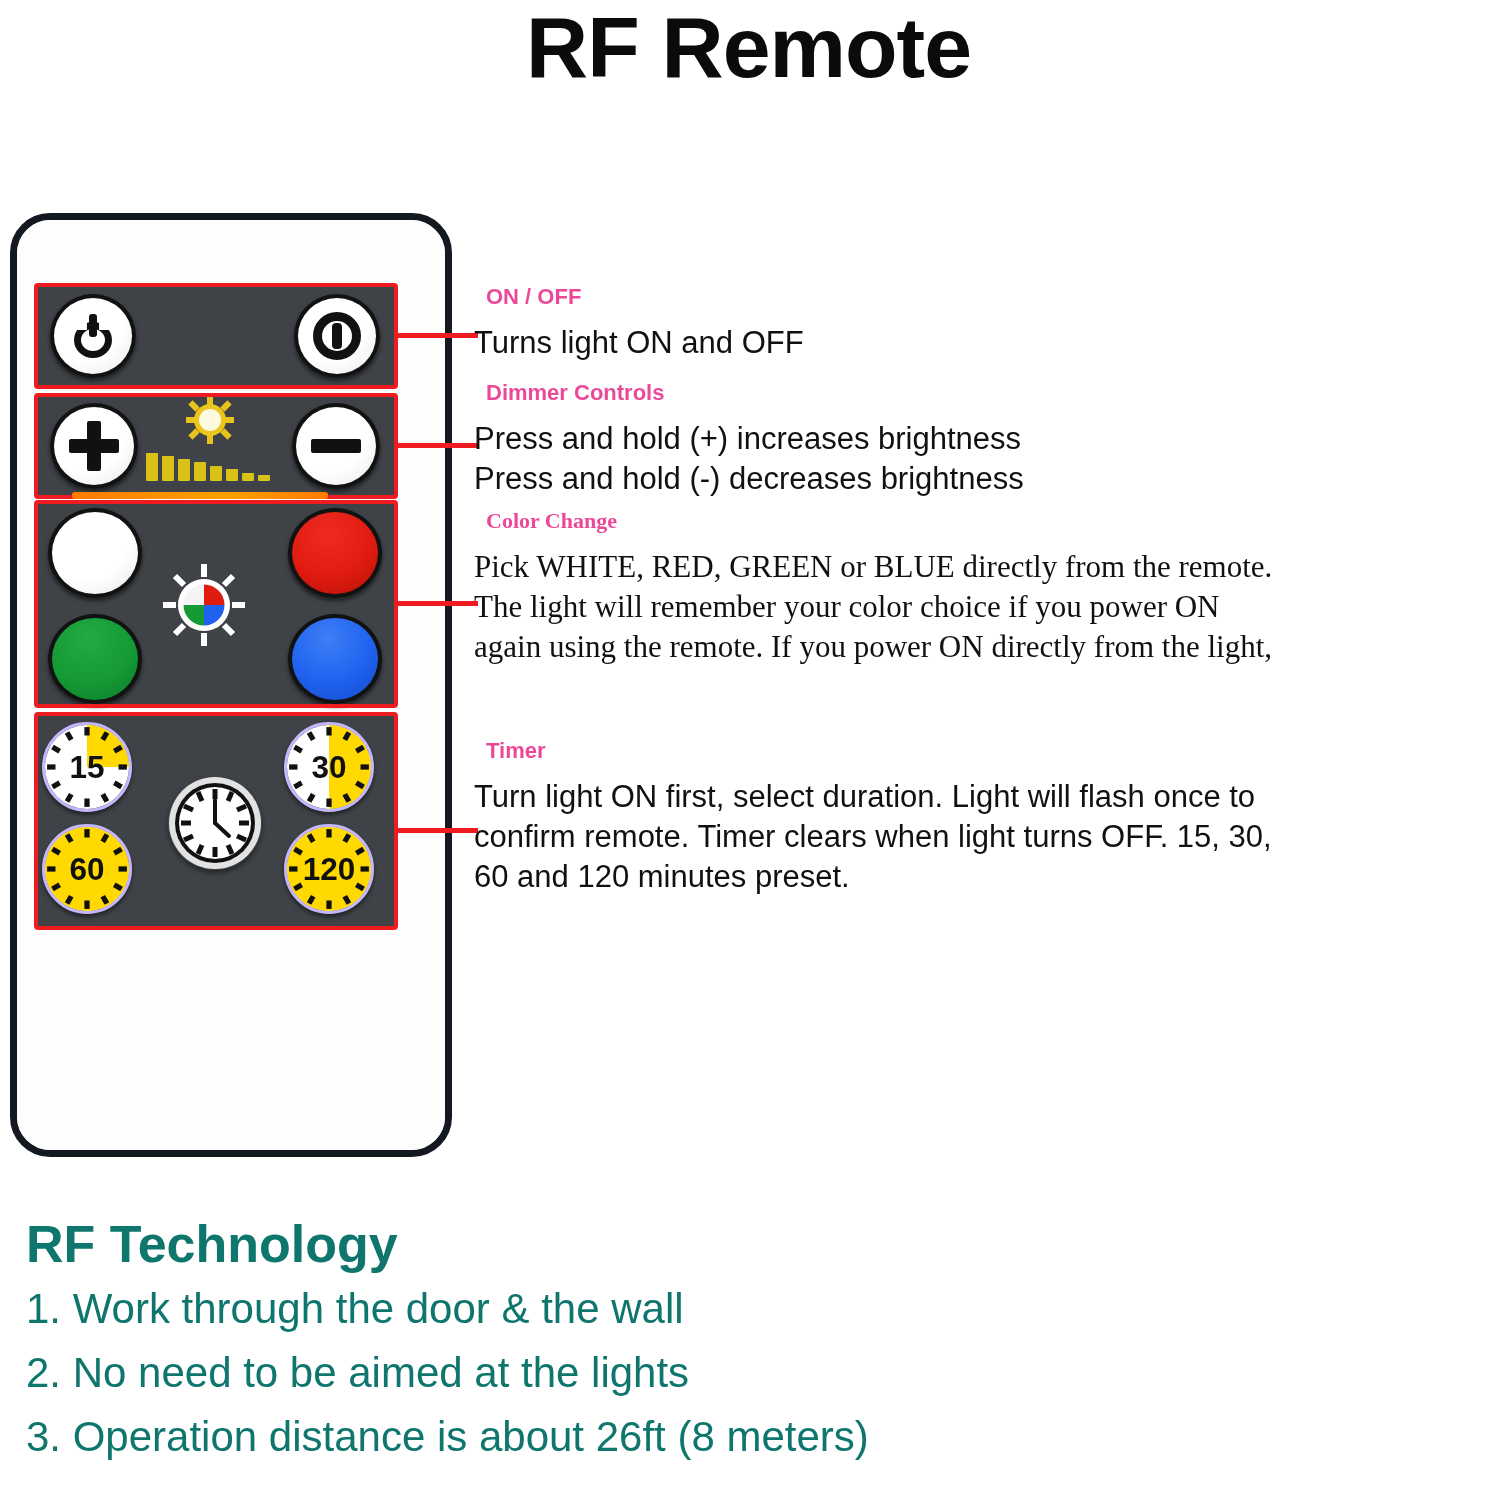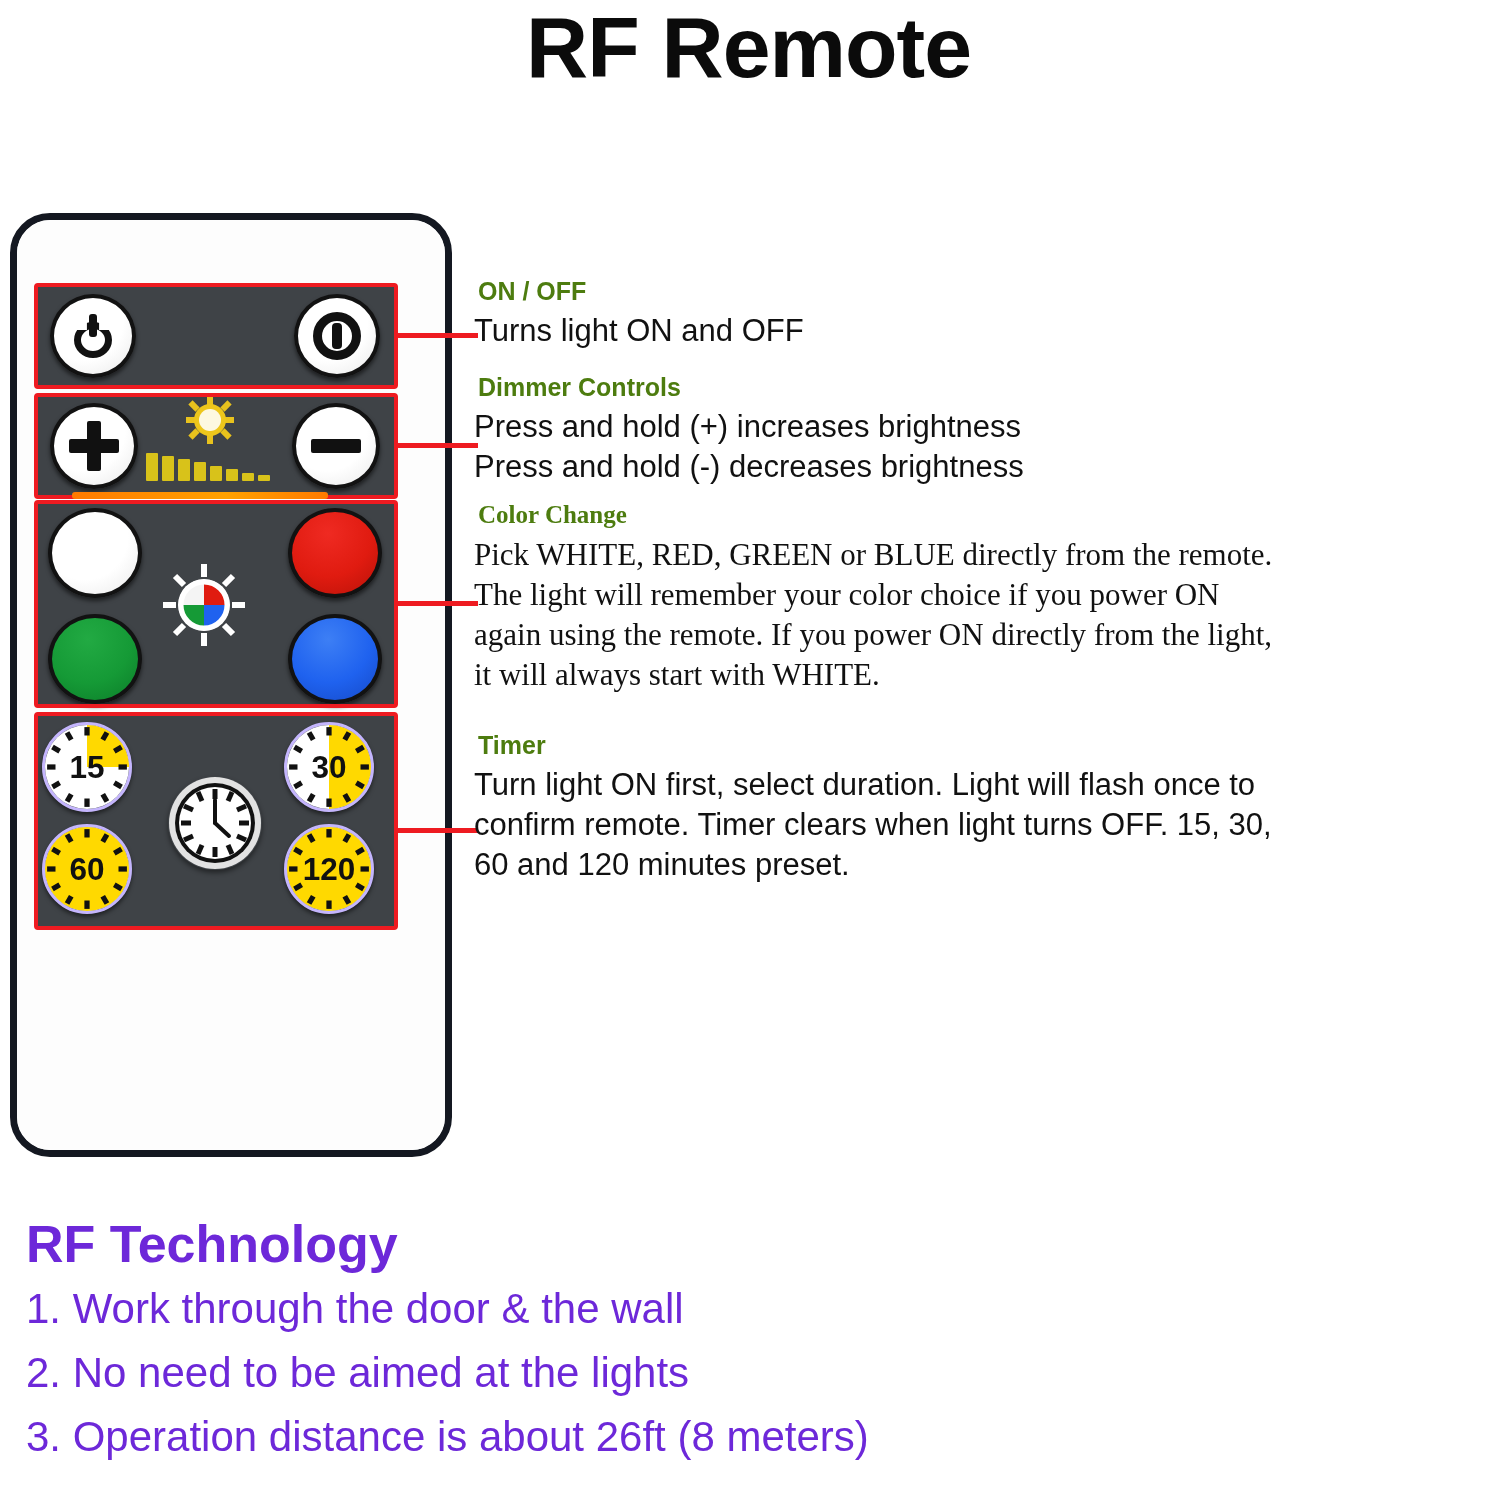"ON / OFF" .ann h3 { color: #4d7c0f -> #ec4899; font-size: 25px -> 22px; margin: 4px -> 12px }
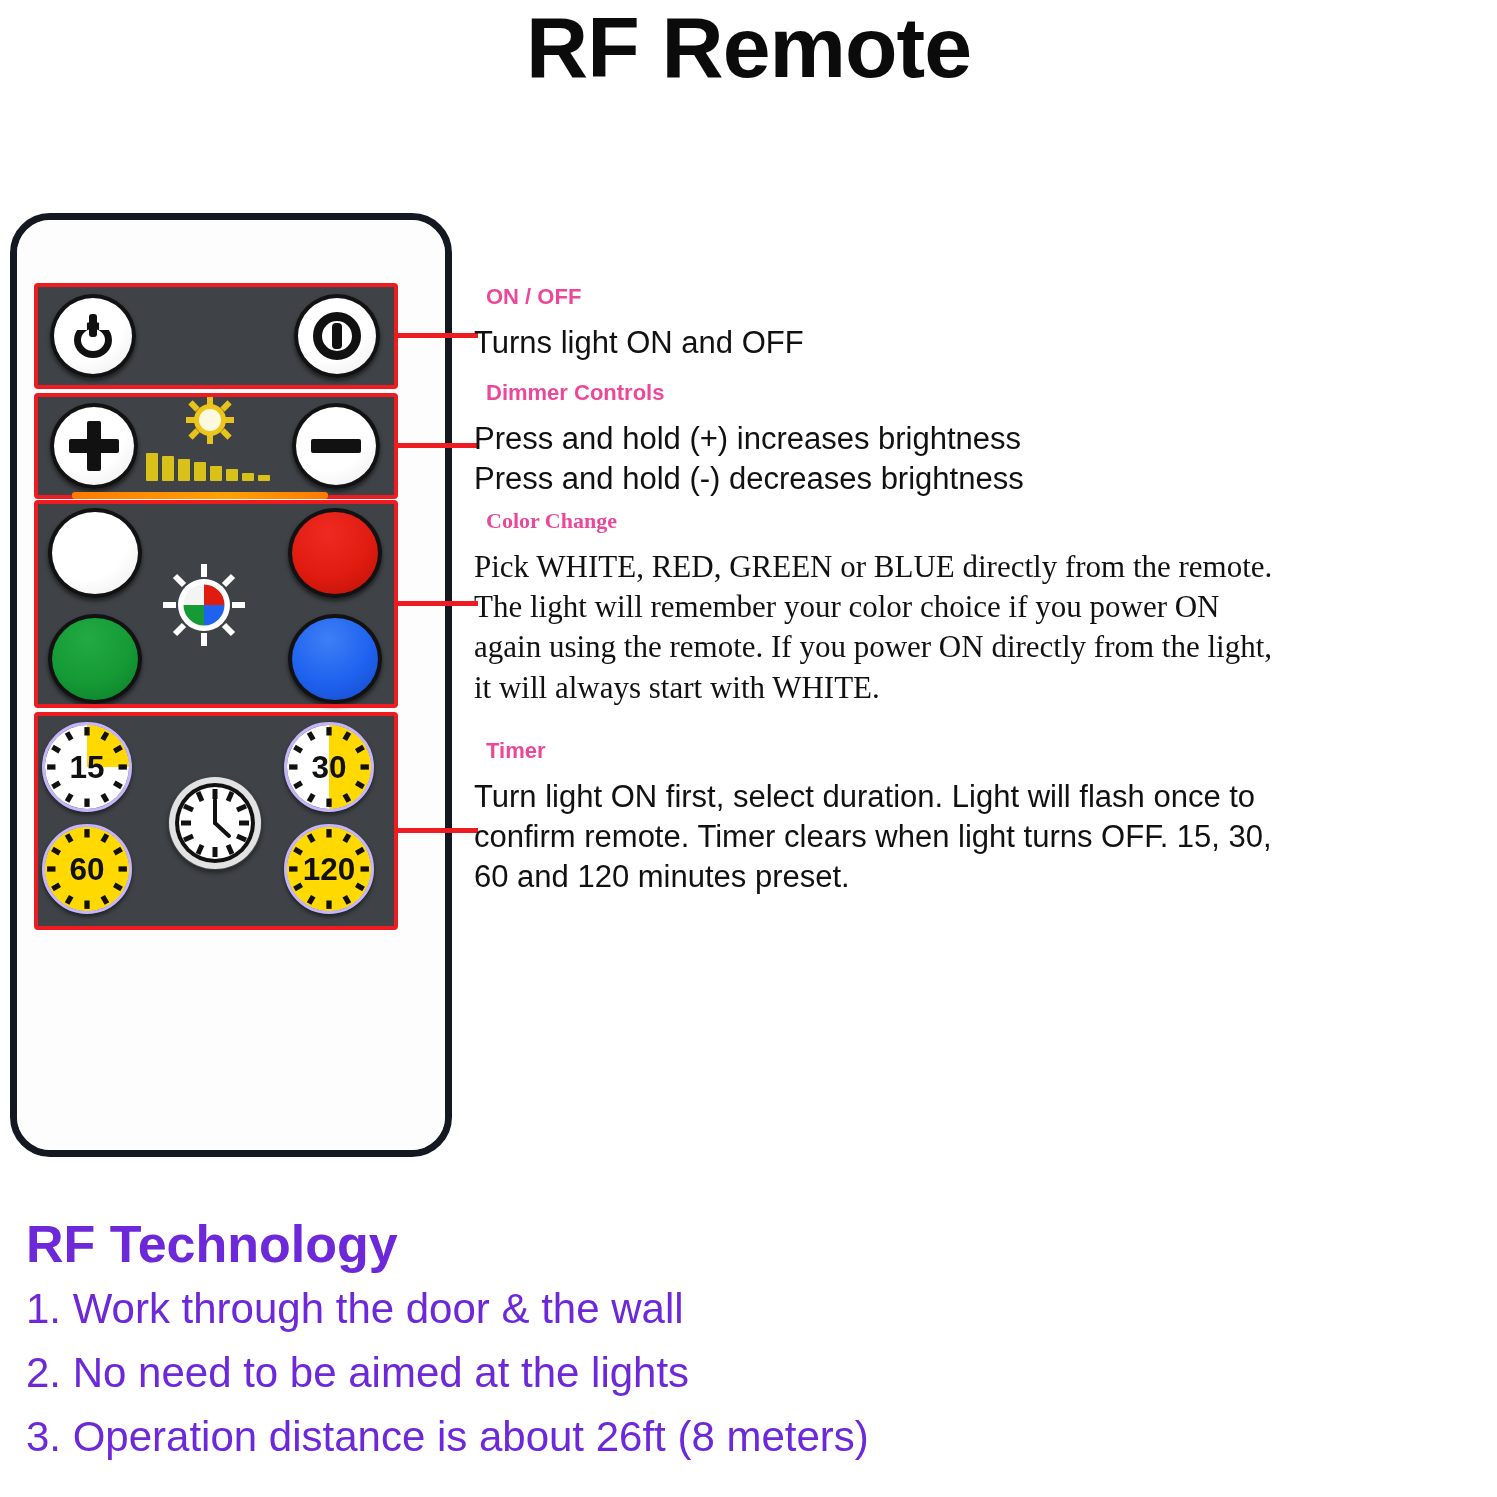"it will always start with" p { html: <p>it will always start with WHITE.</p> -> none }
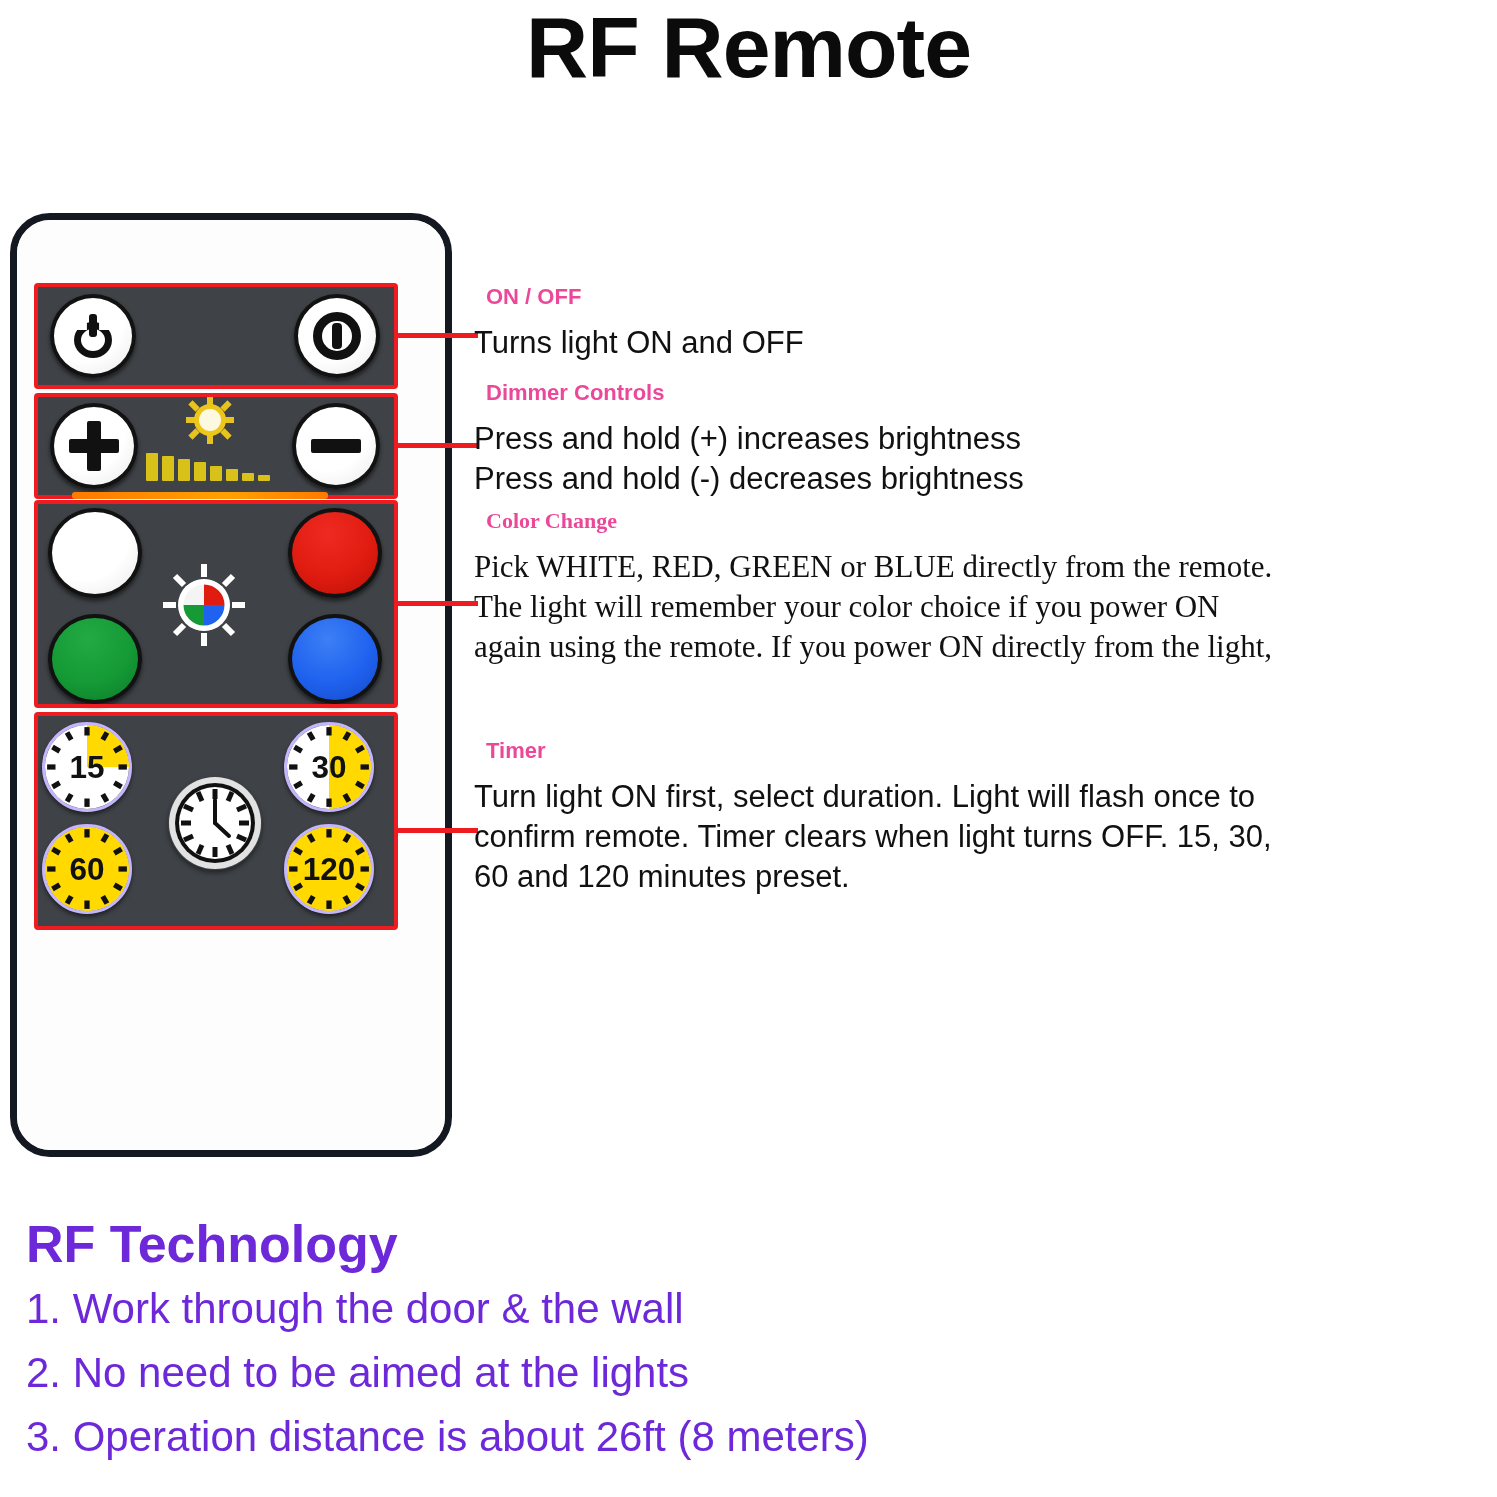"RF Technology" .rf { color: #6d28d9 -> #0f766e }
